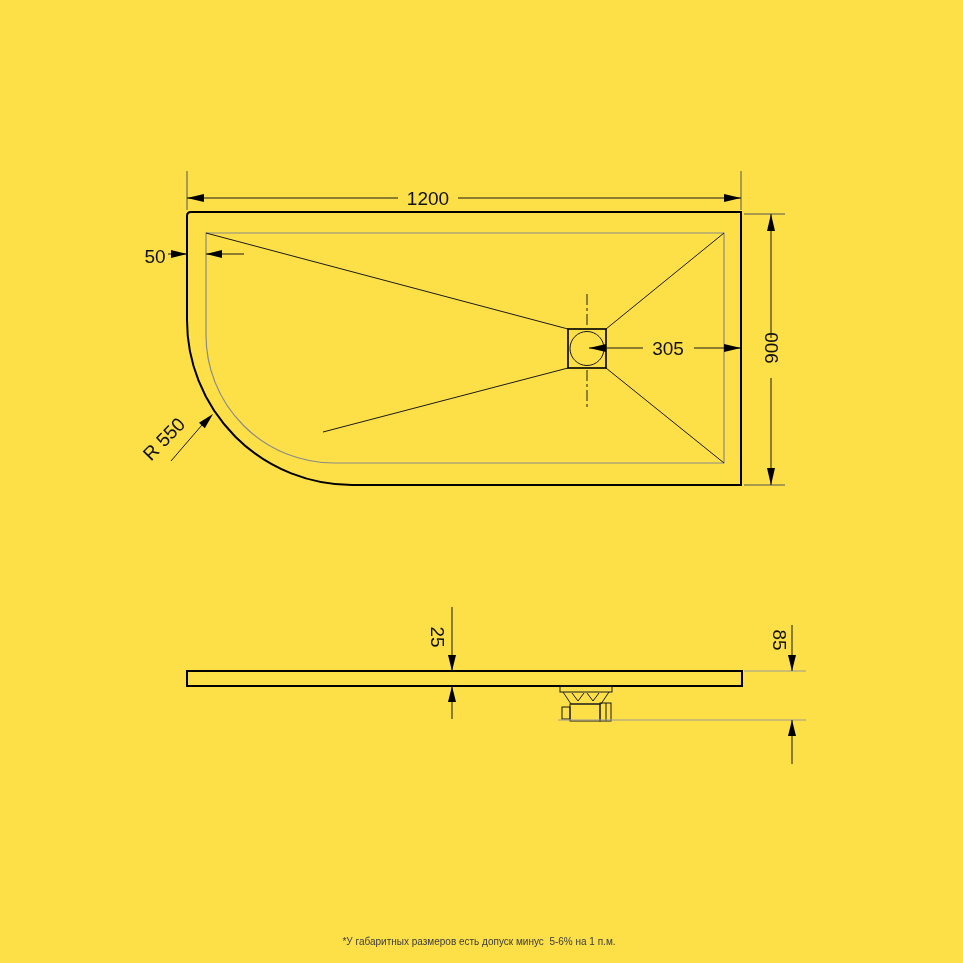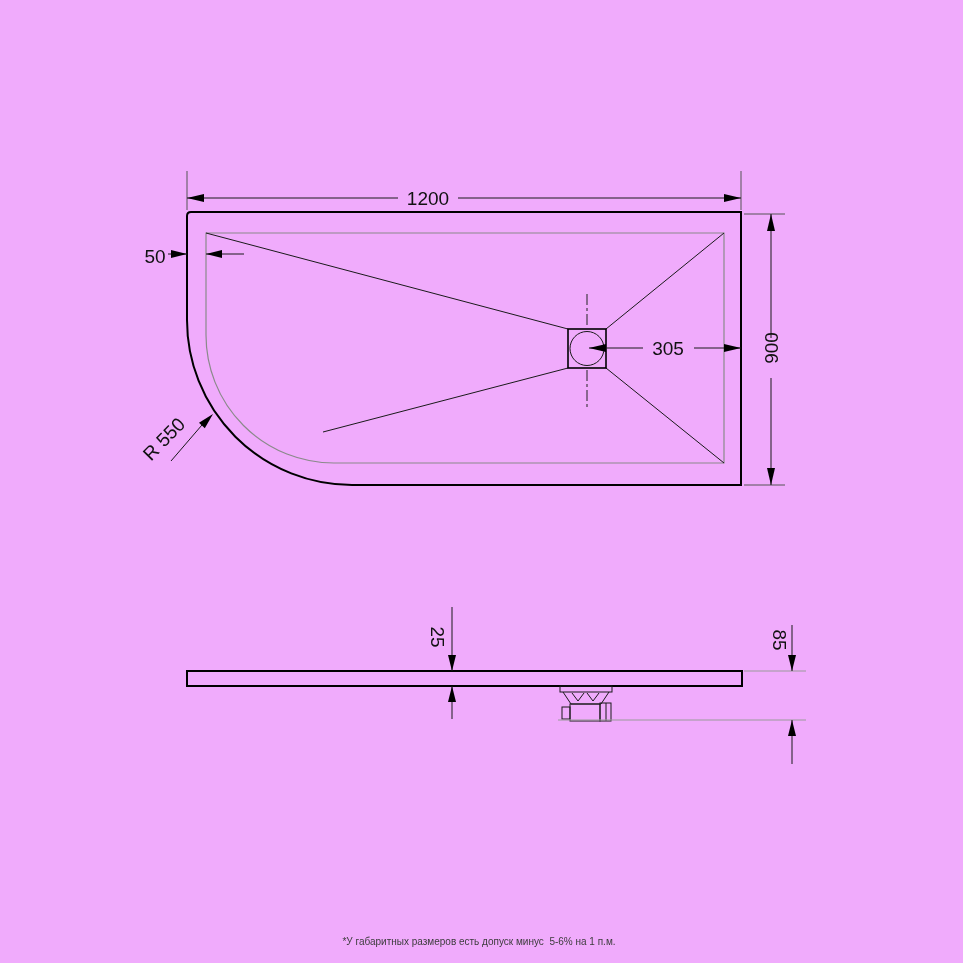"1200" .sheet { background: #f0abfc -> #fde047 }
